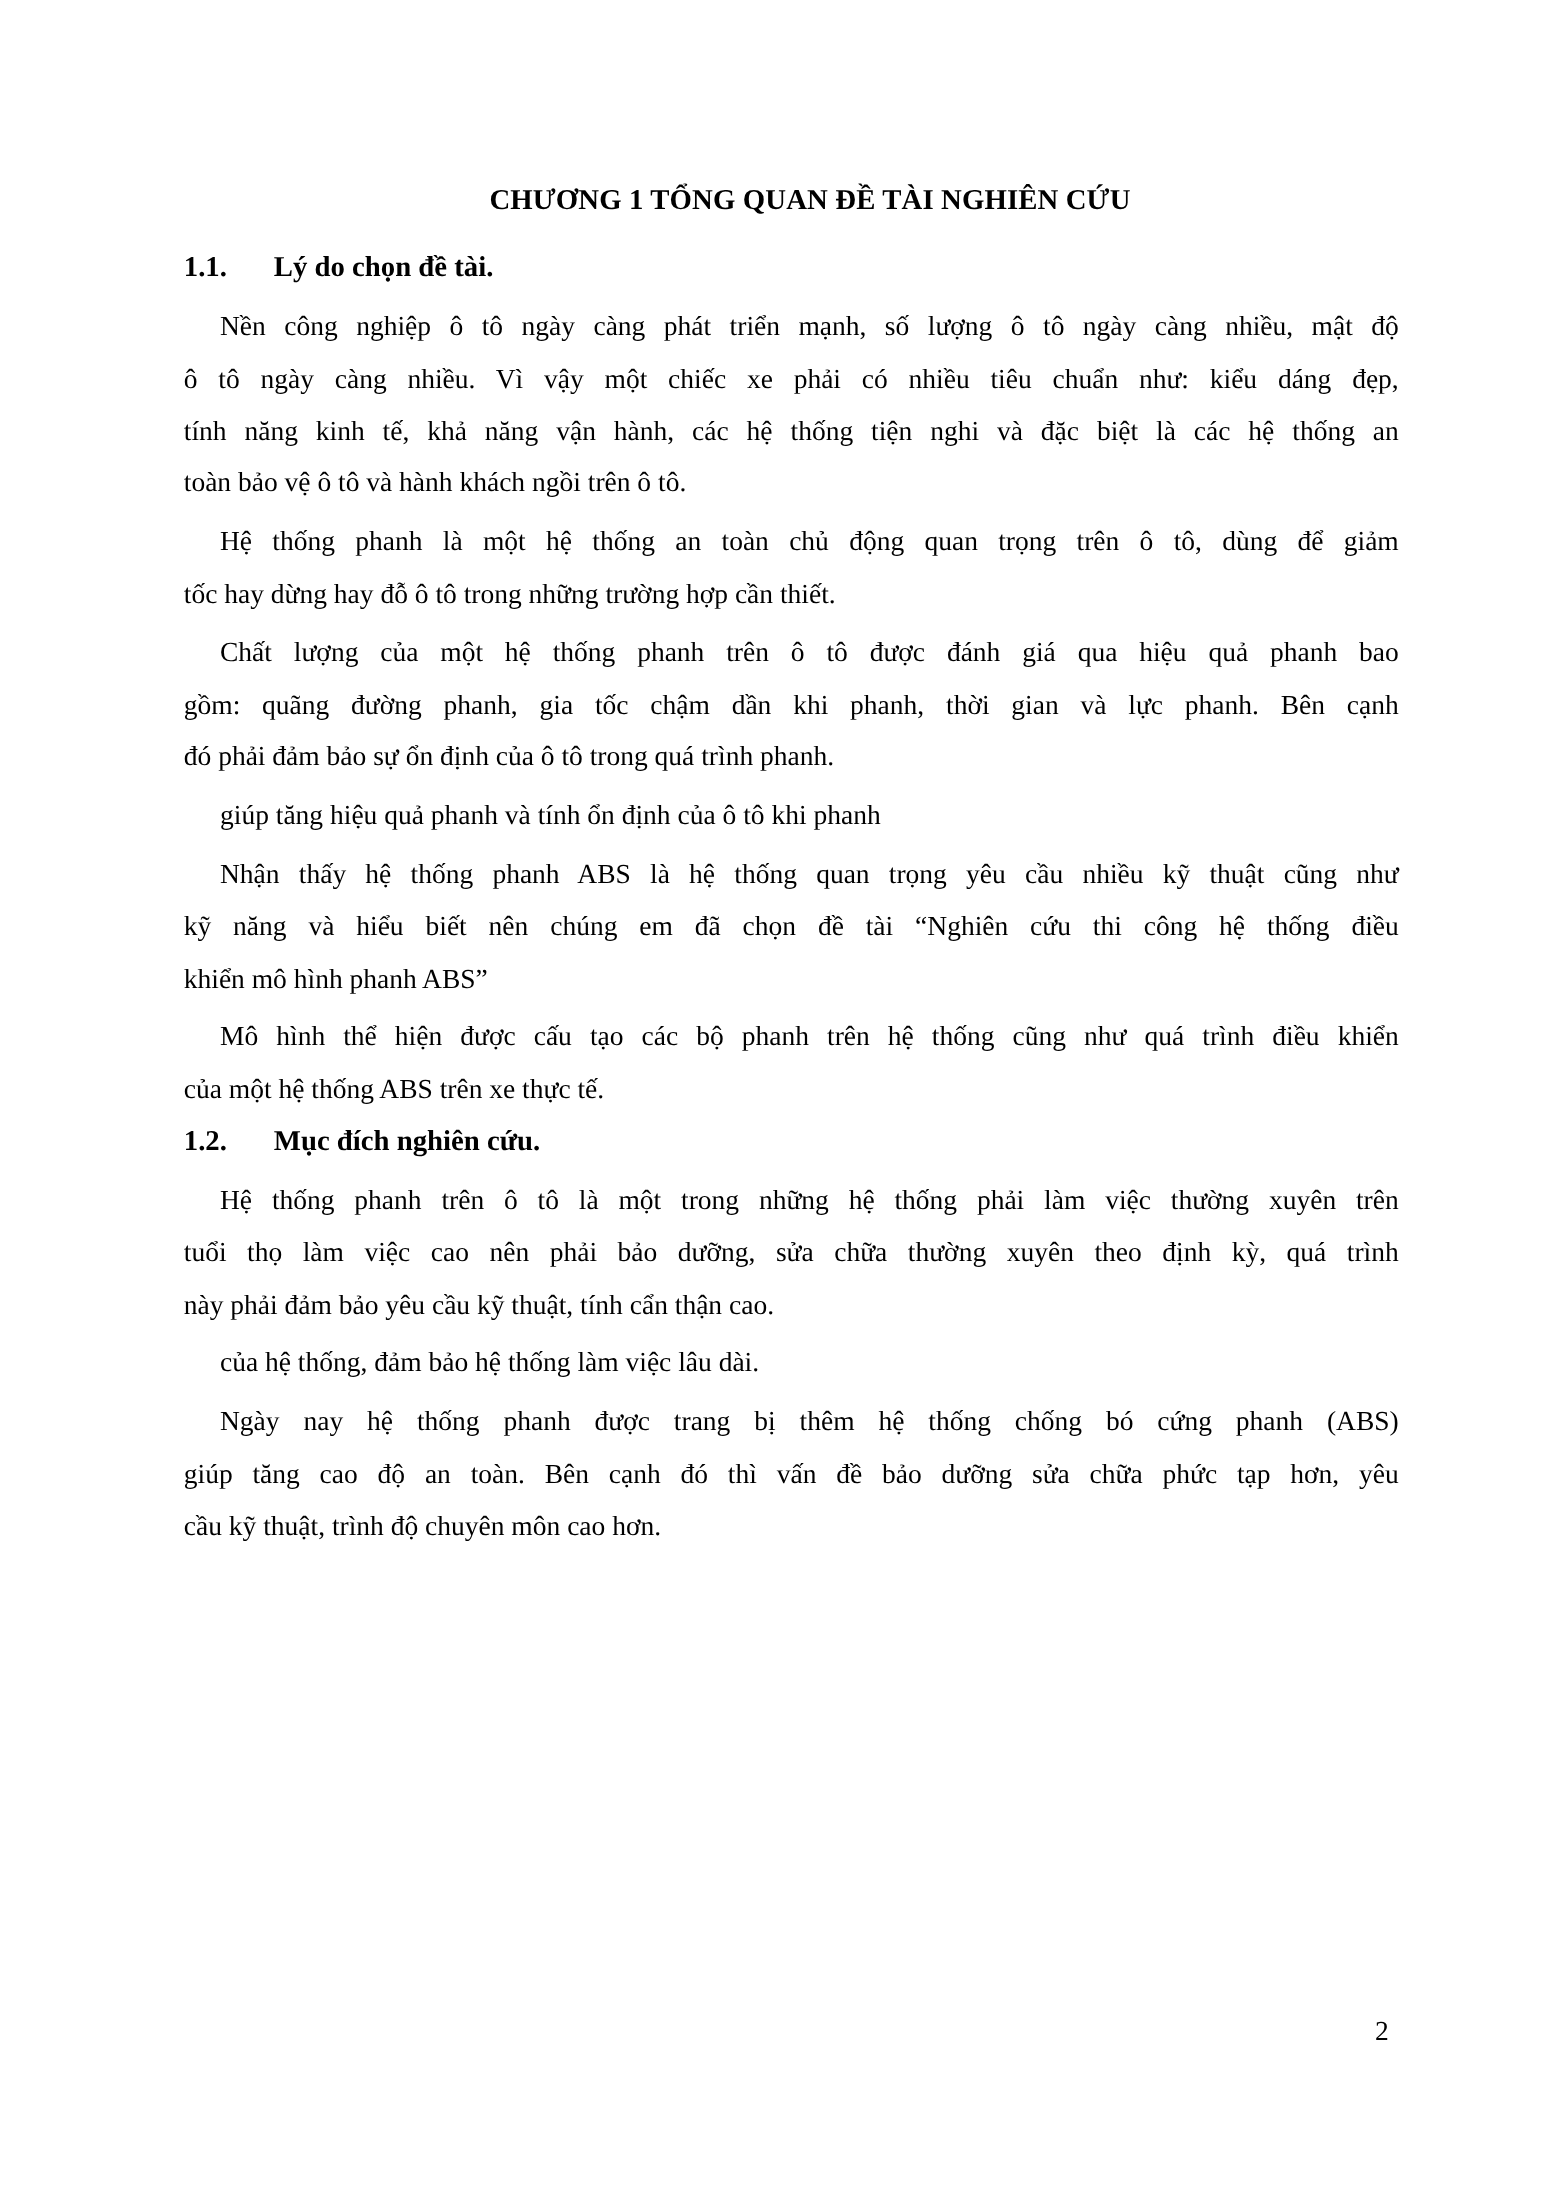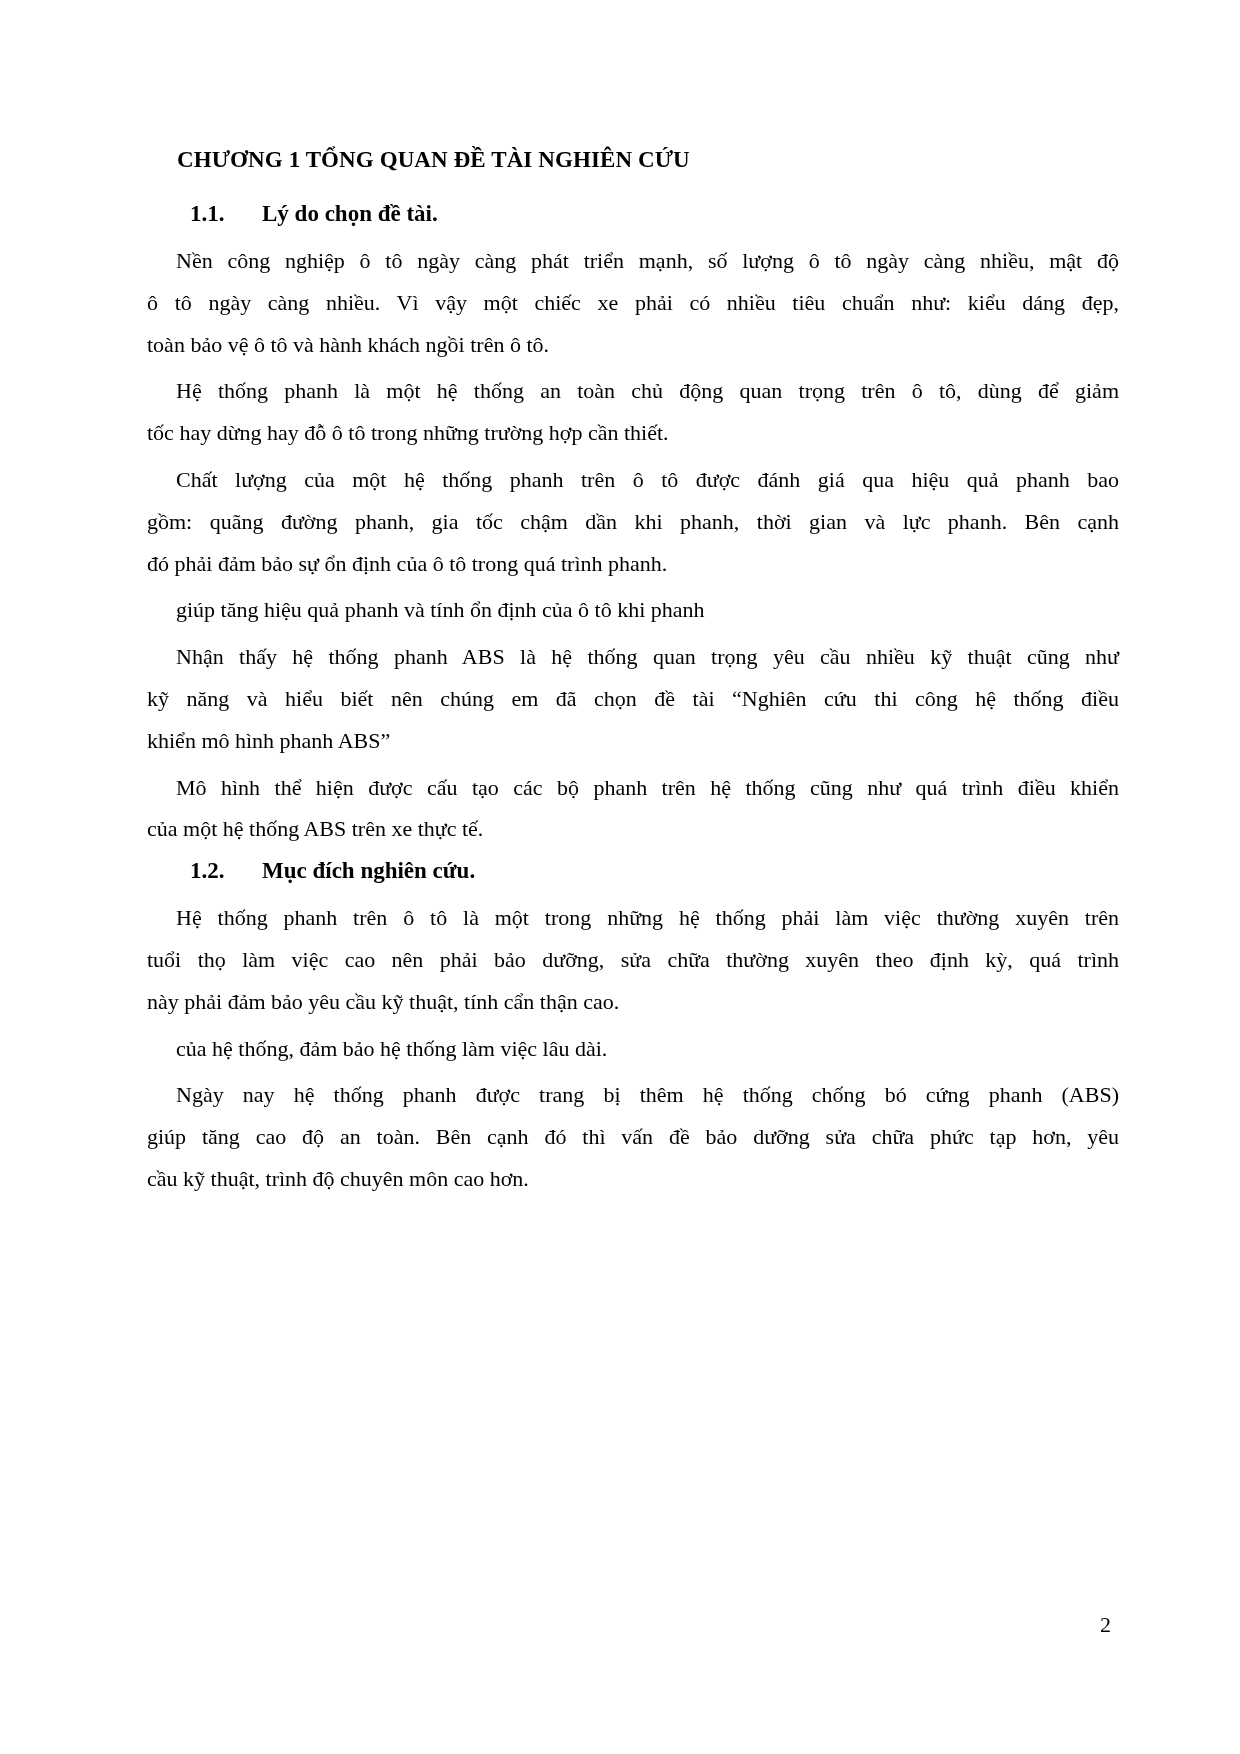"CHƯƠNG 1 TỔNG QUAN ĐỀ" .chapter-title { text-align: none -> center }
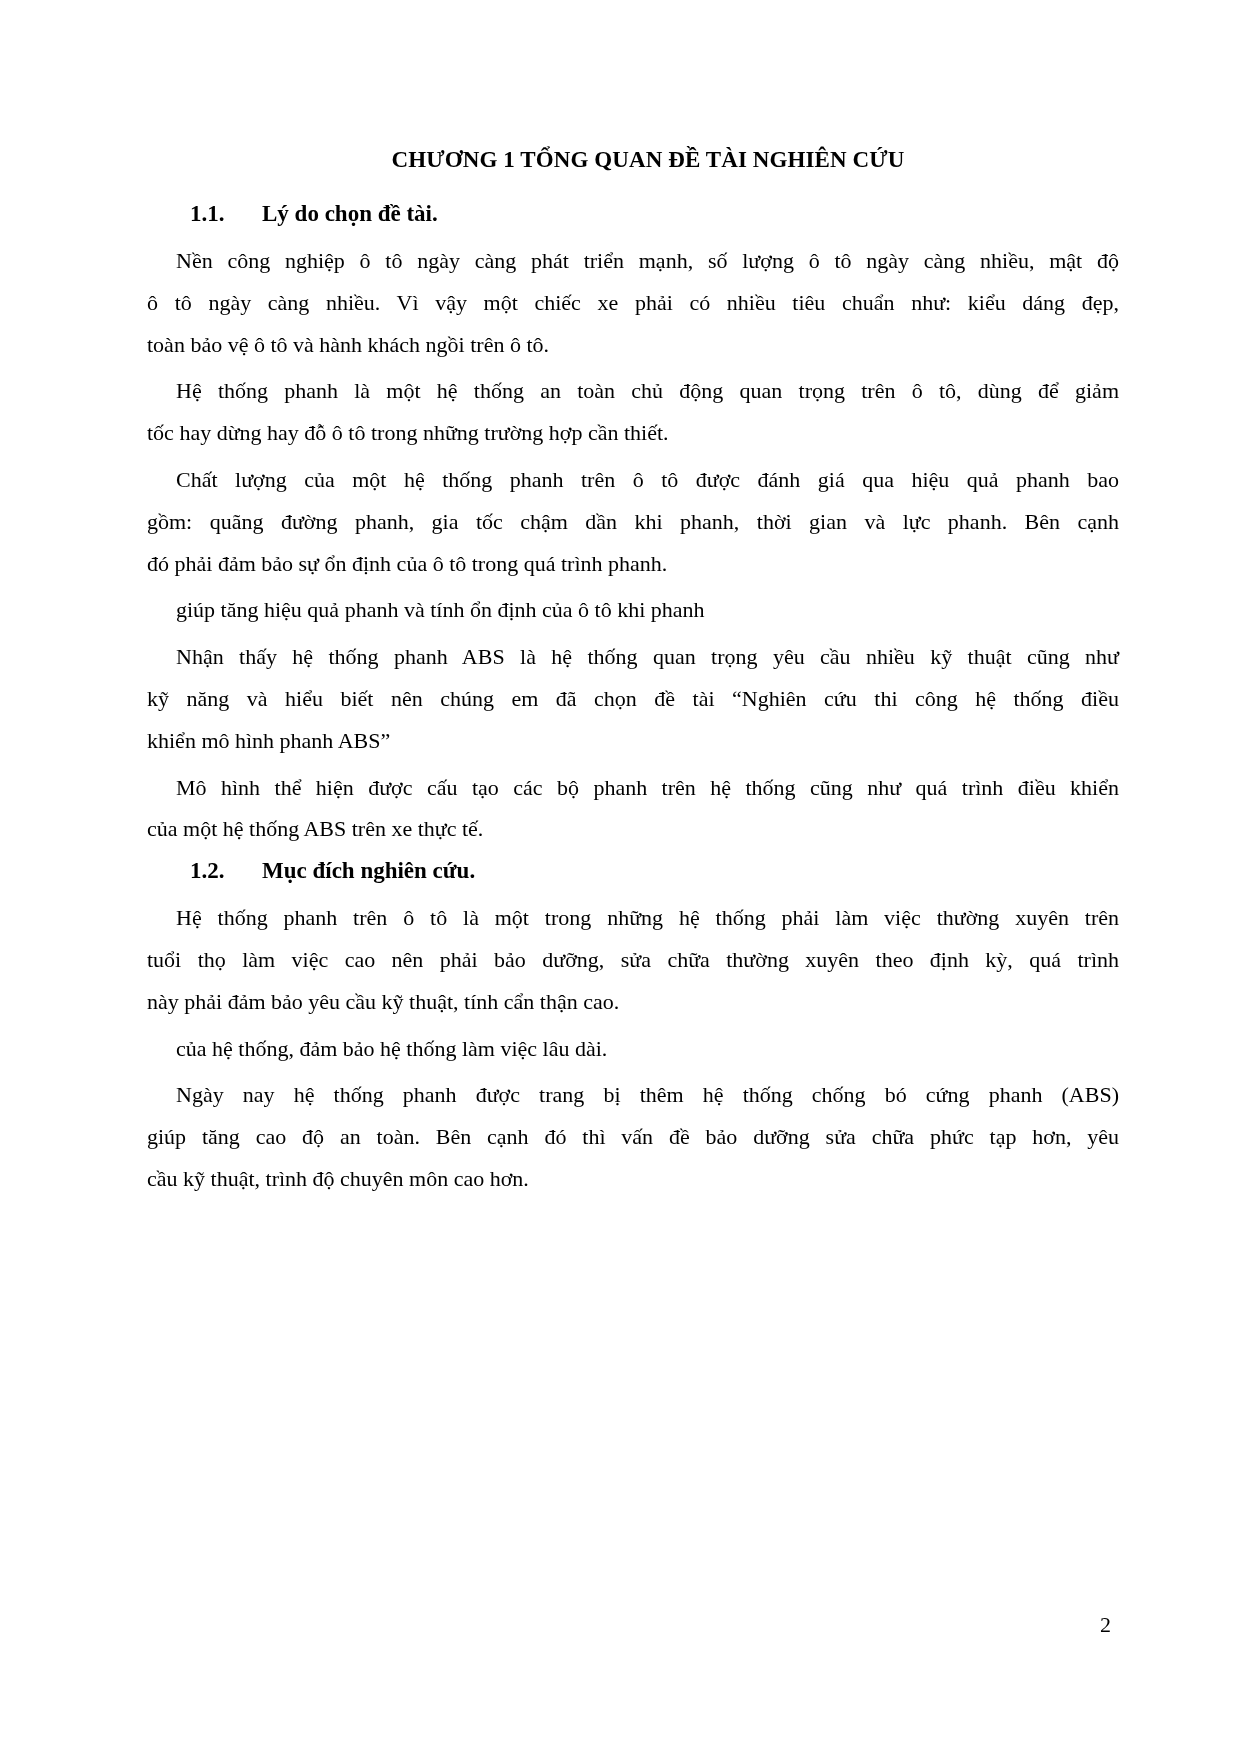"1.1." .section-heading .num { margin-left: 43px -> none }
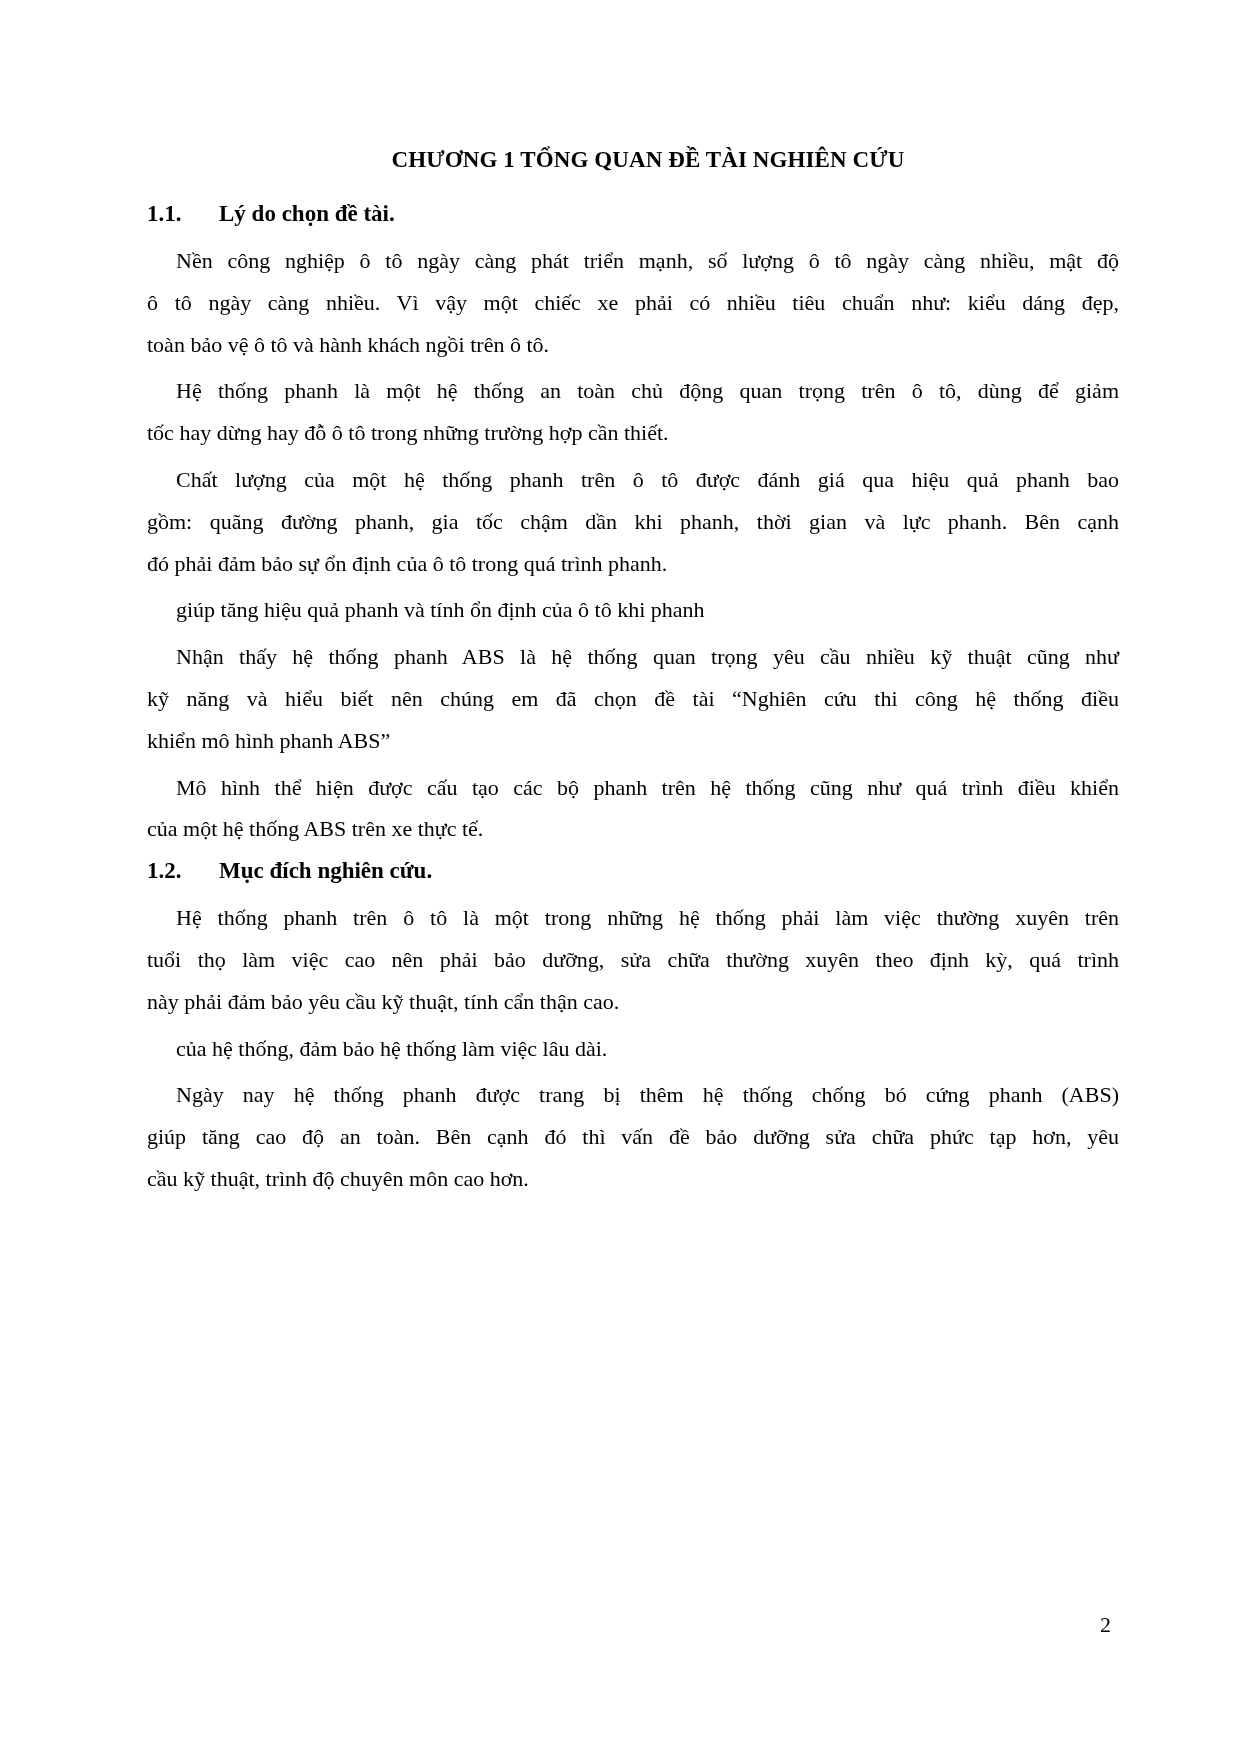"tính năng kinh tế, khả" span.line { html: none -> <span>tính năng kinh tế, khả năng vận hành, các hệ thống tiện nghi và đặc biệt là các hệ thống an</span> }
